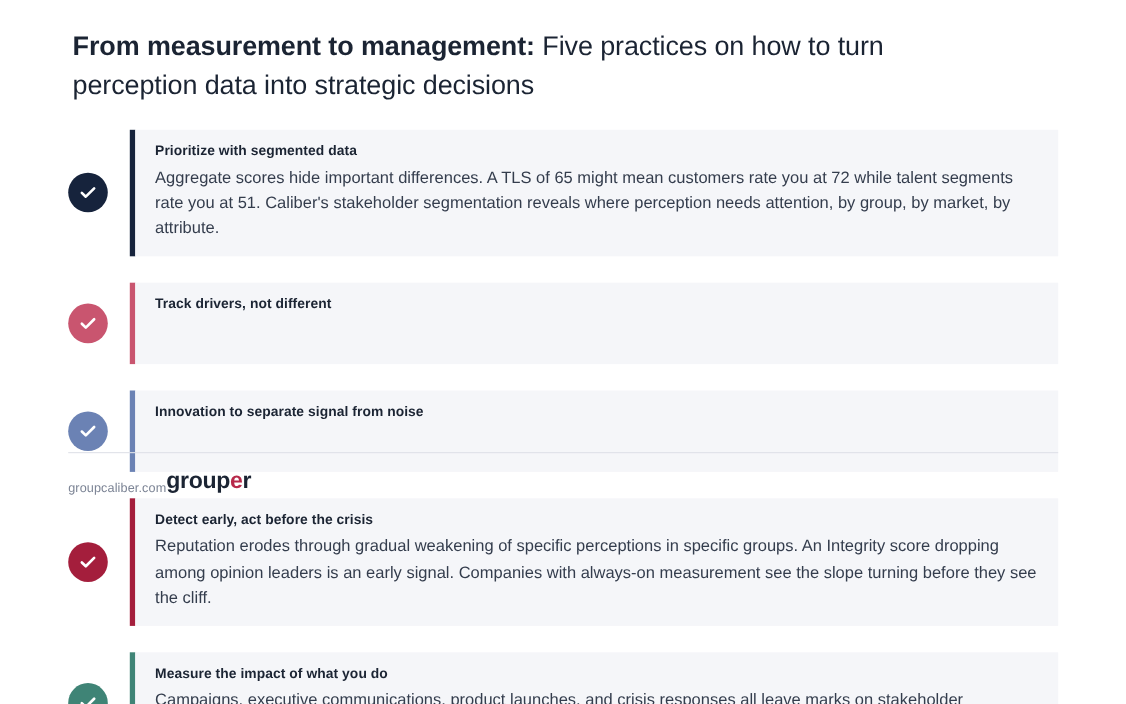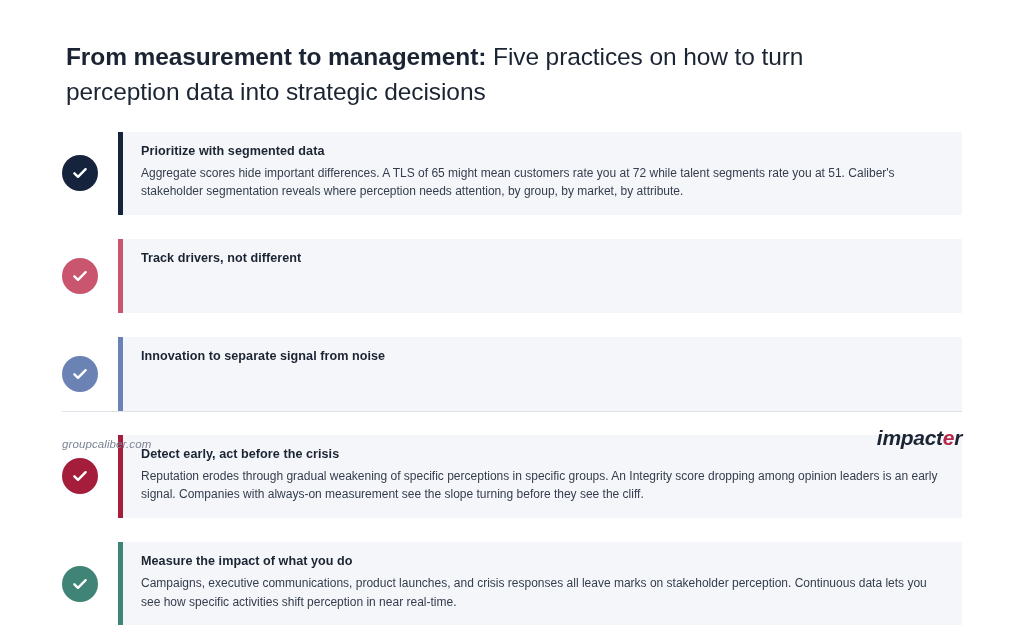"From measurement to management: Five" .page { padding: 40px 62px 0 62px -> 26px 62px 0 62px }
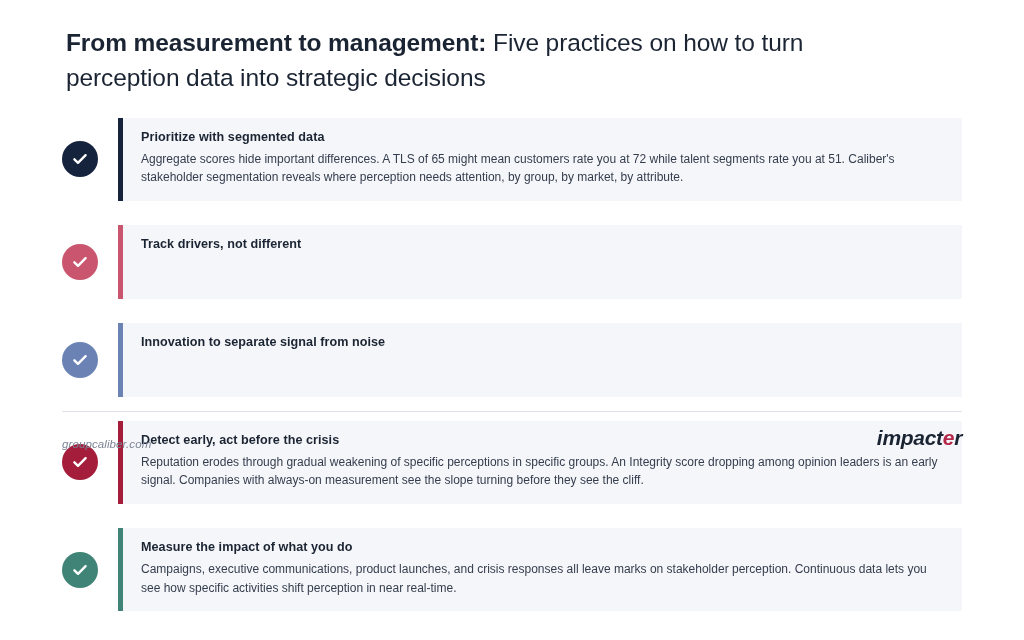"Aggregate scores hide important" .item-text { font-size: 12px -> 15px }
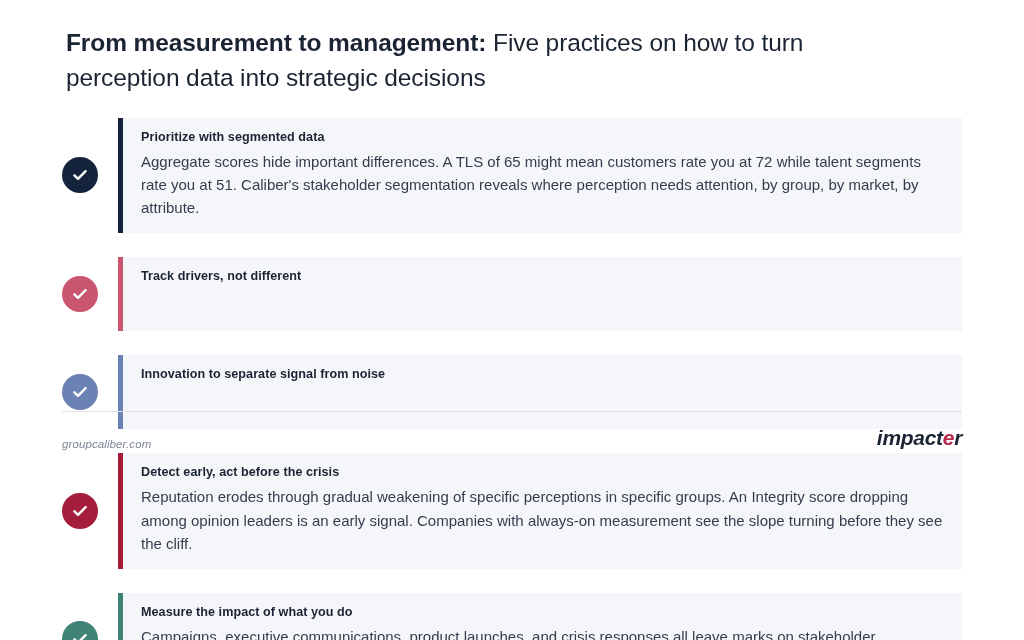"groupcaliber.com" .footer-row { font-style: italic -> none; justify-content: space-between -> none }
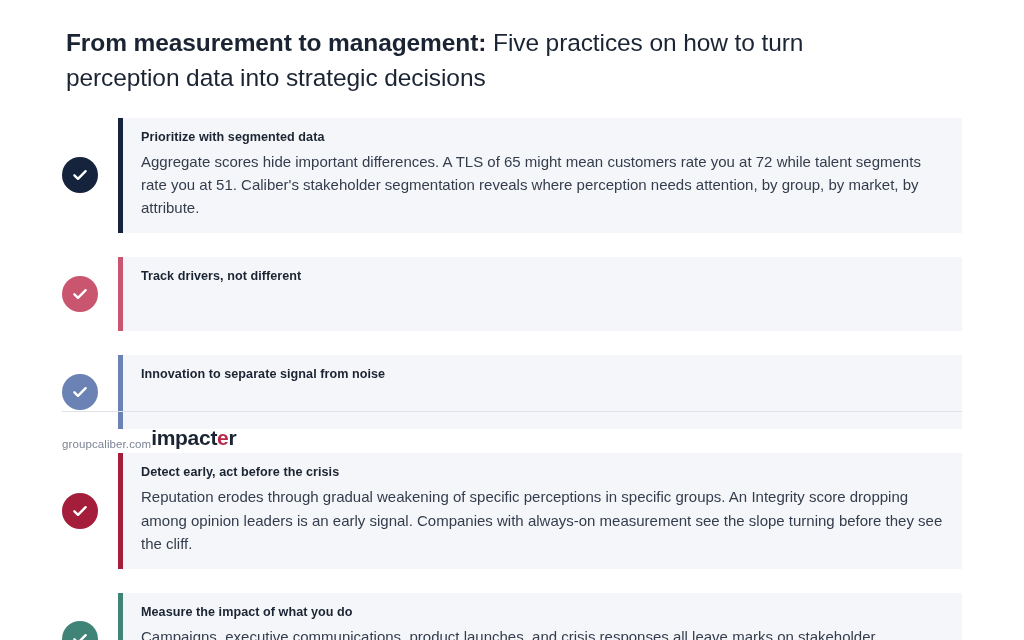"impact" span { text: impact -> group }
